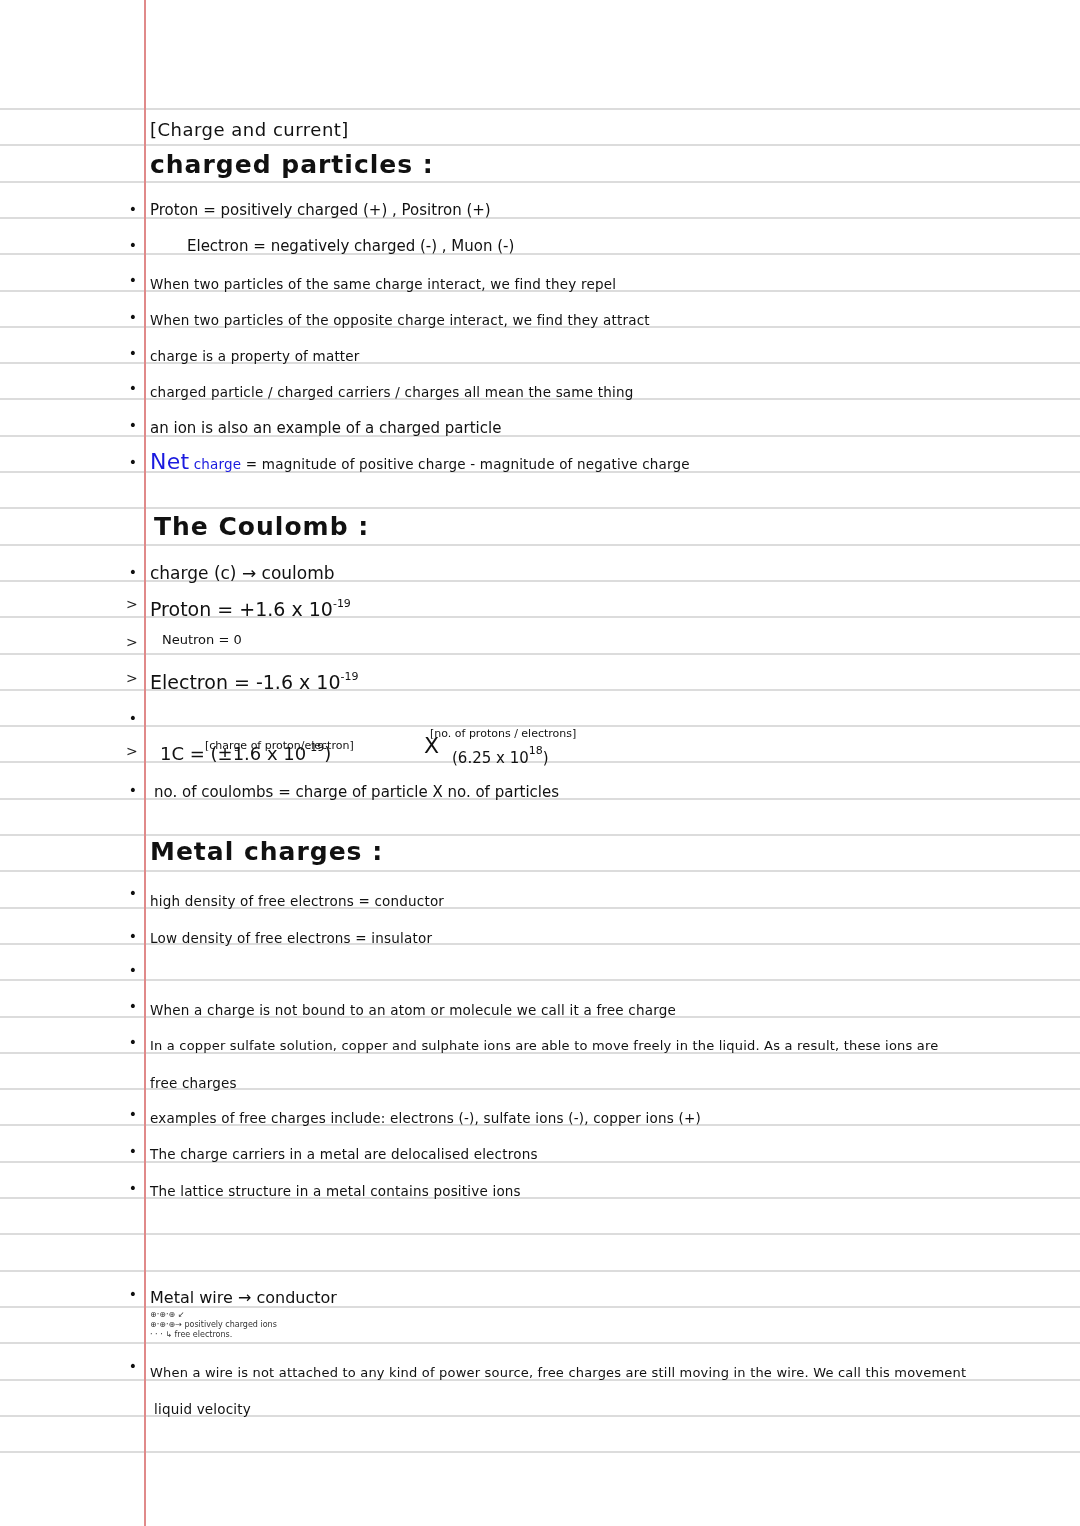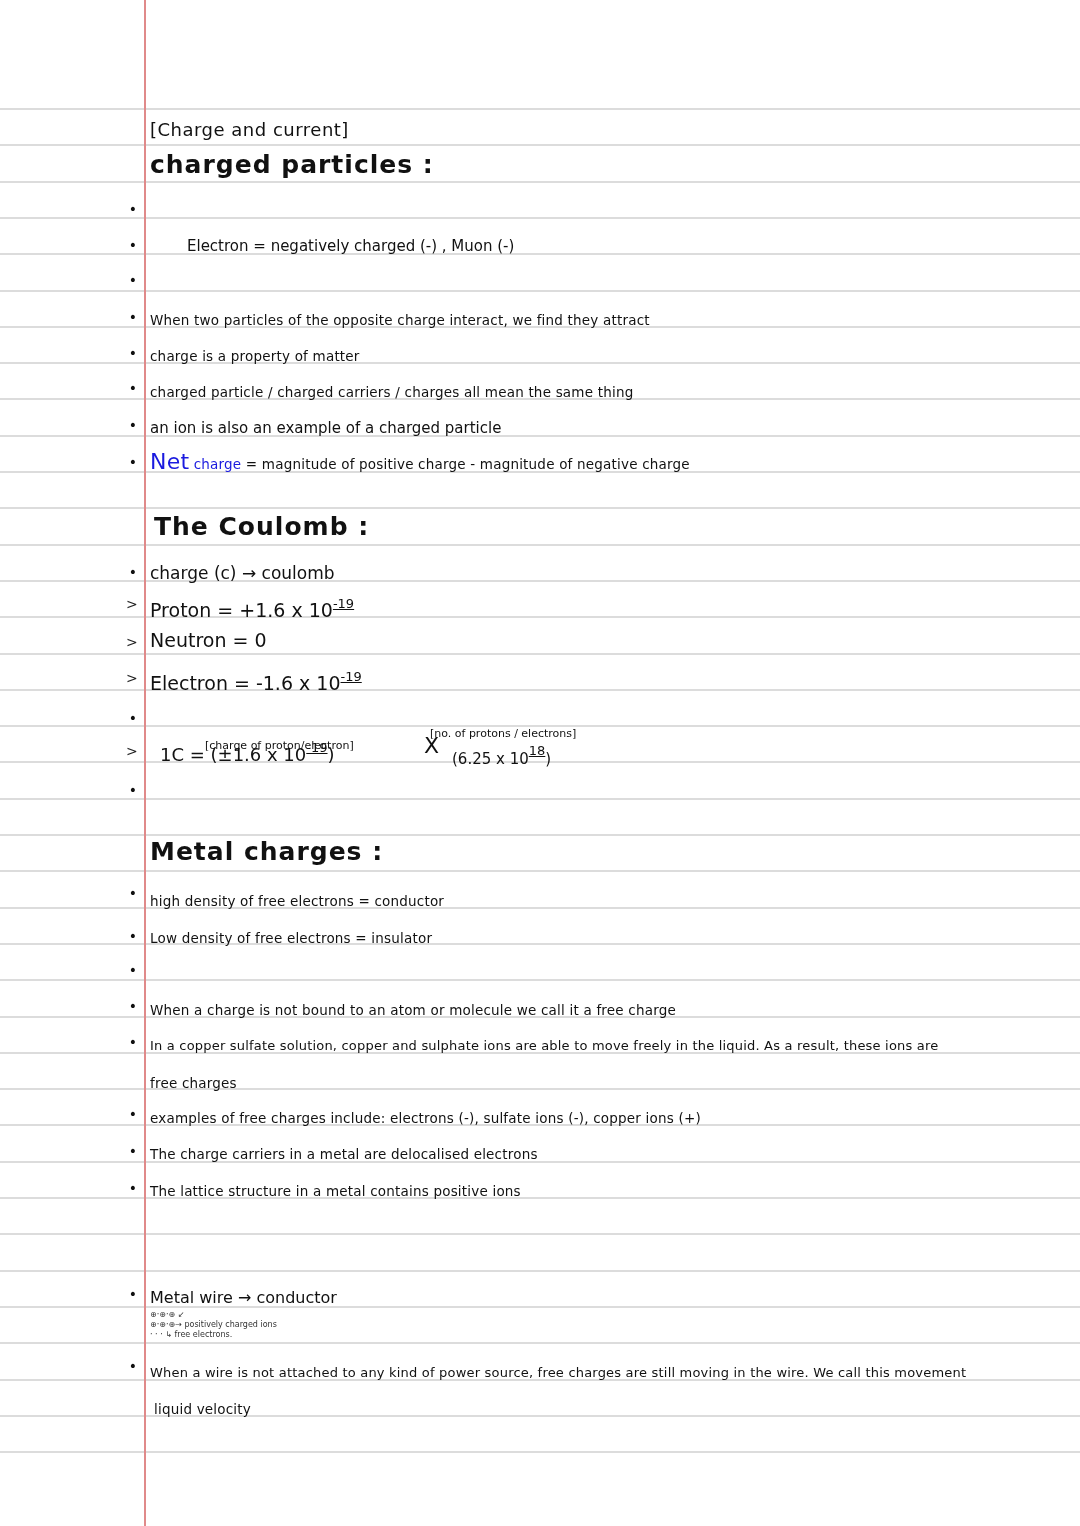"Proton = positively charged (+)" div.line { html: none -> <div>Proton = positively charged (+) , Positron (+)</div> }
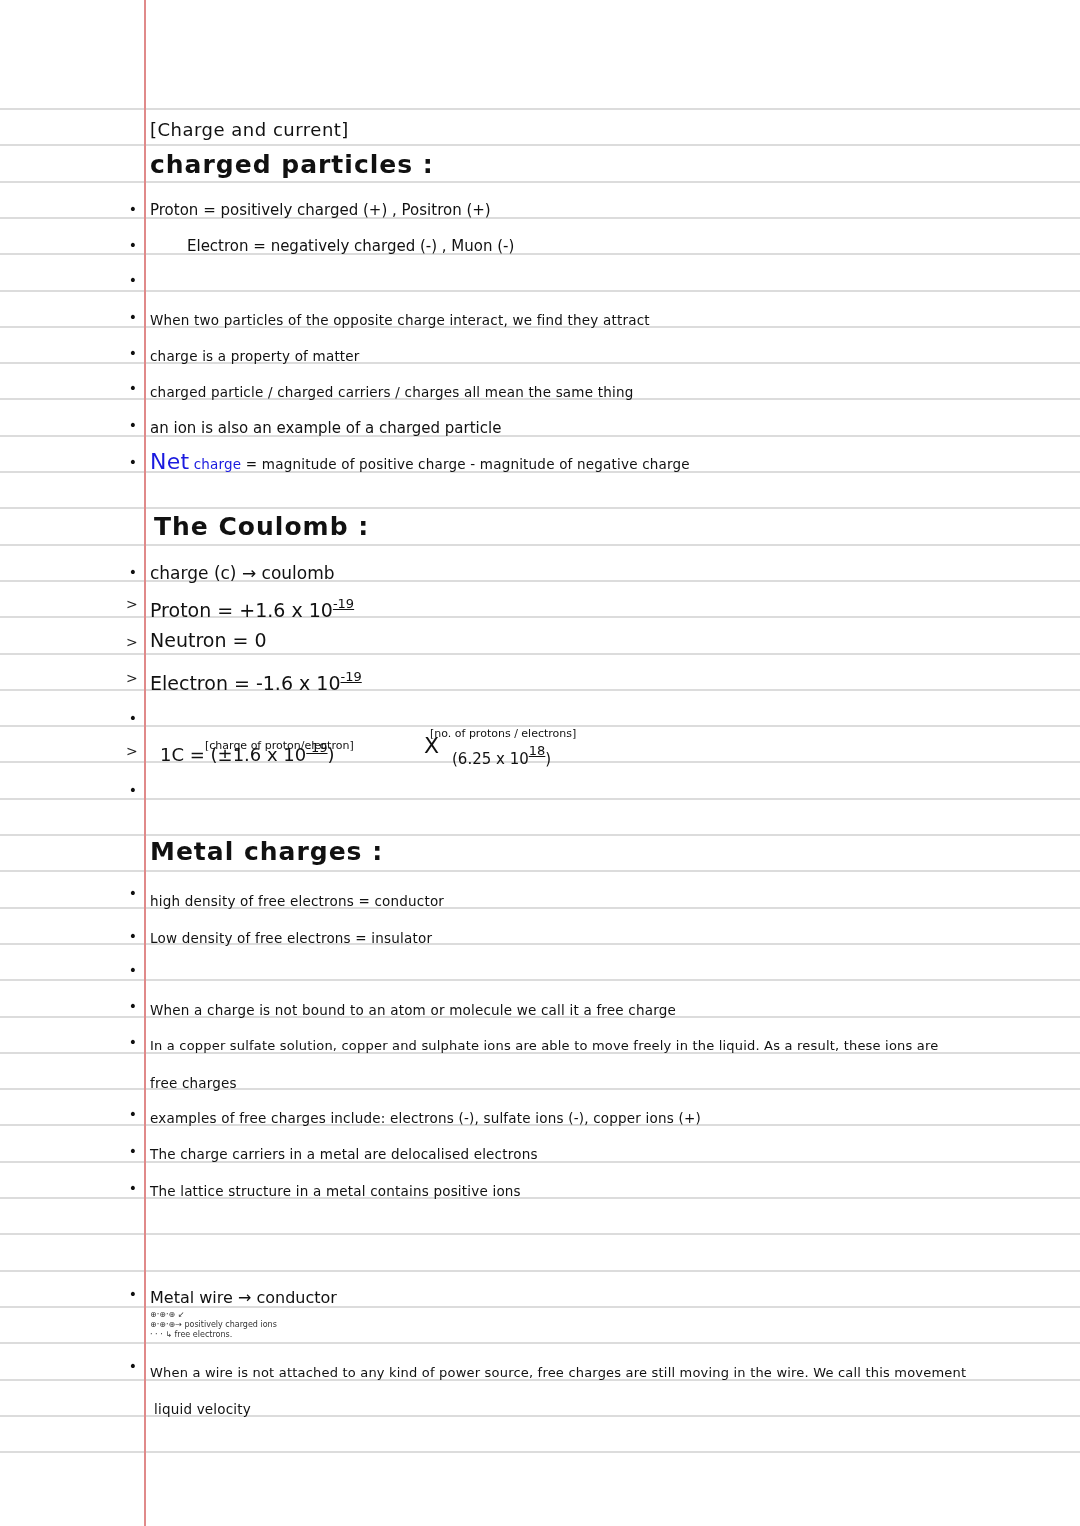"When two particles of the same" div.line { html: none -> <div>When two particles of the same charge interact, we find they repel</div> }
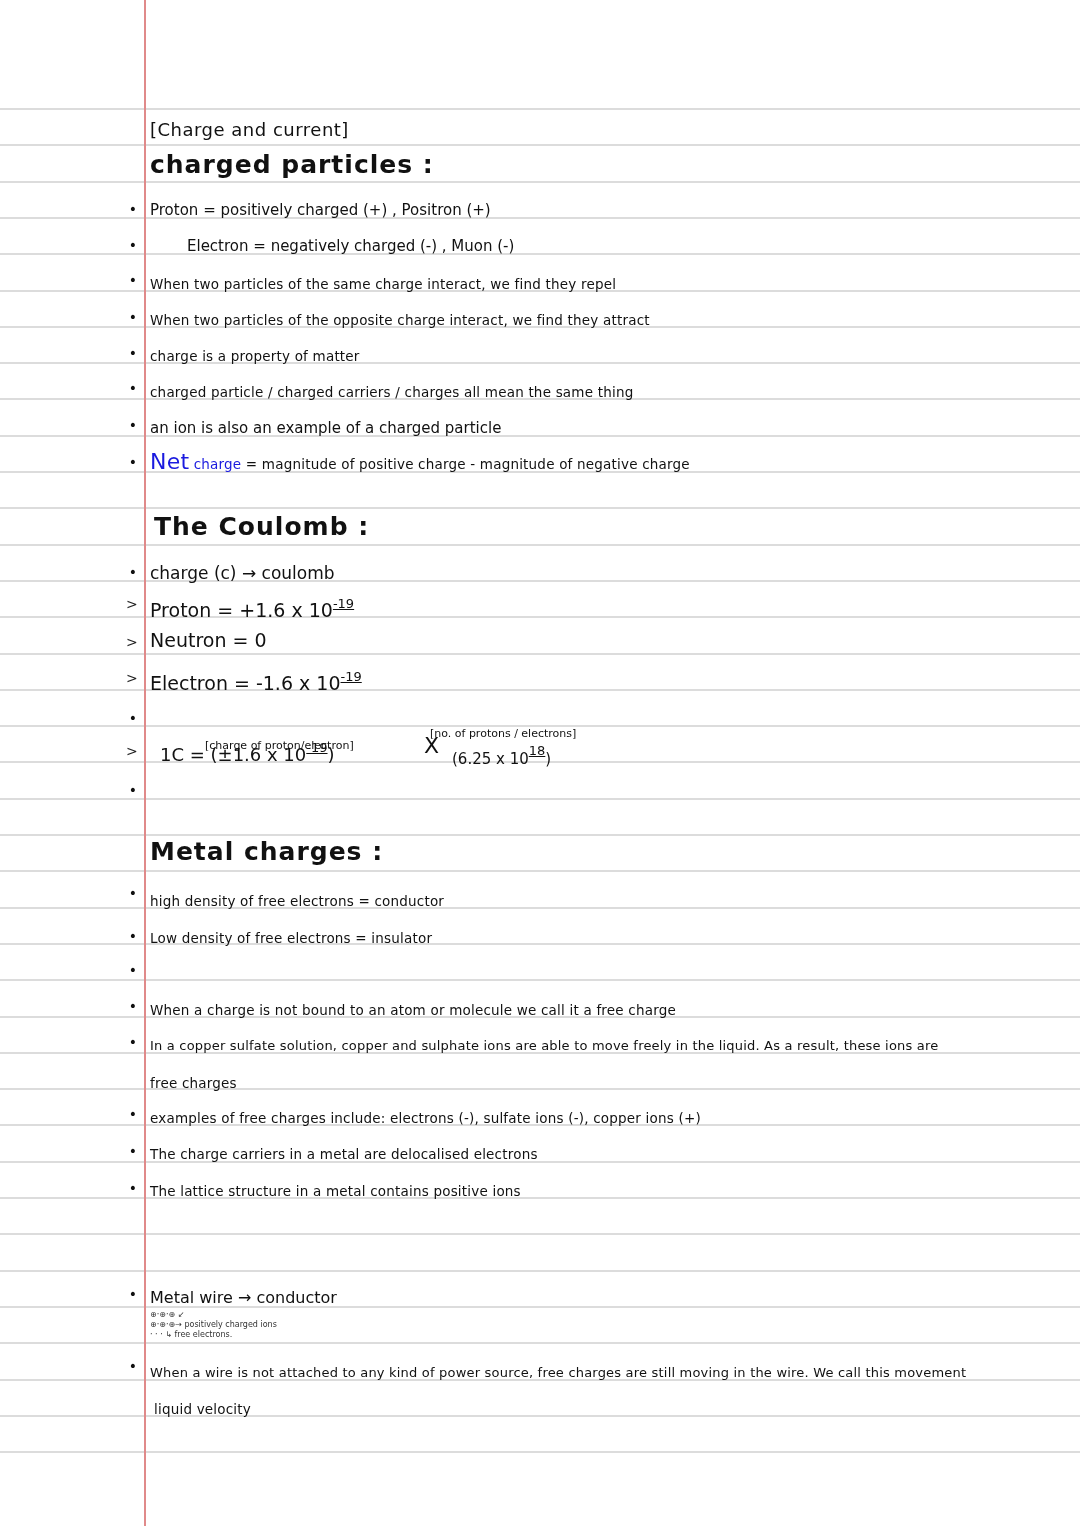"-19" sup { font-size: 13px -> 11px; text-decoration: underline -> none }
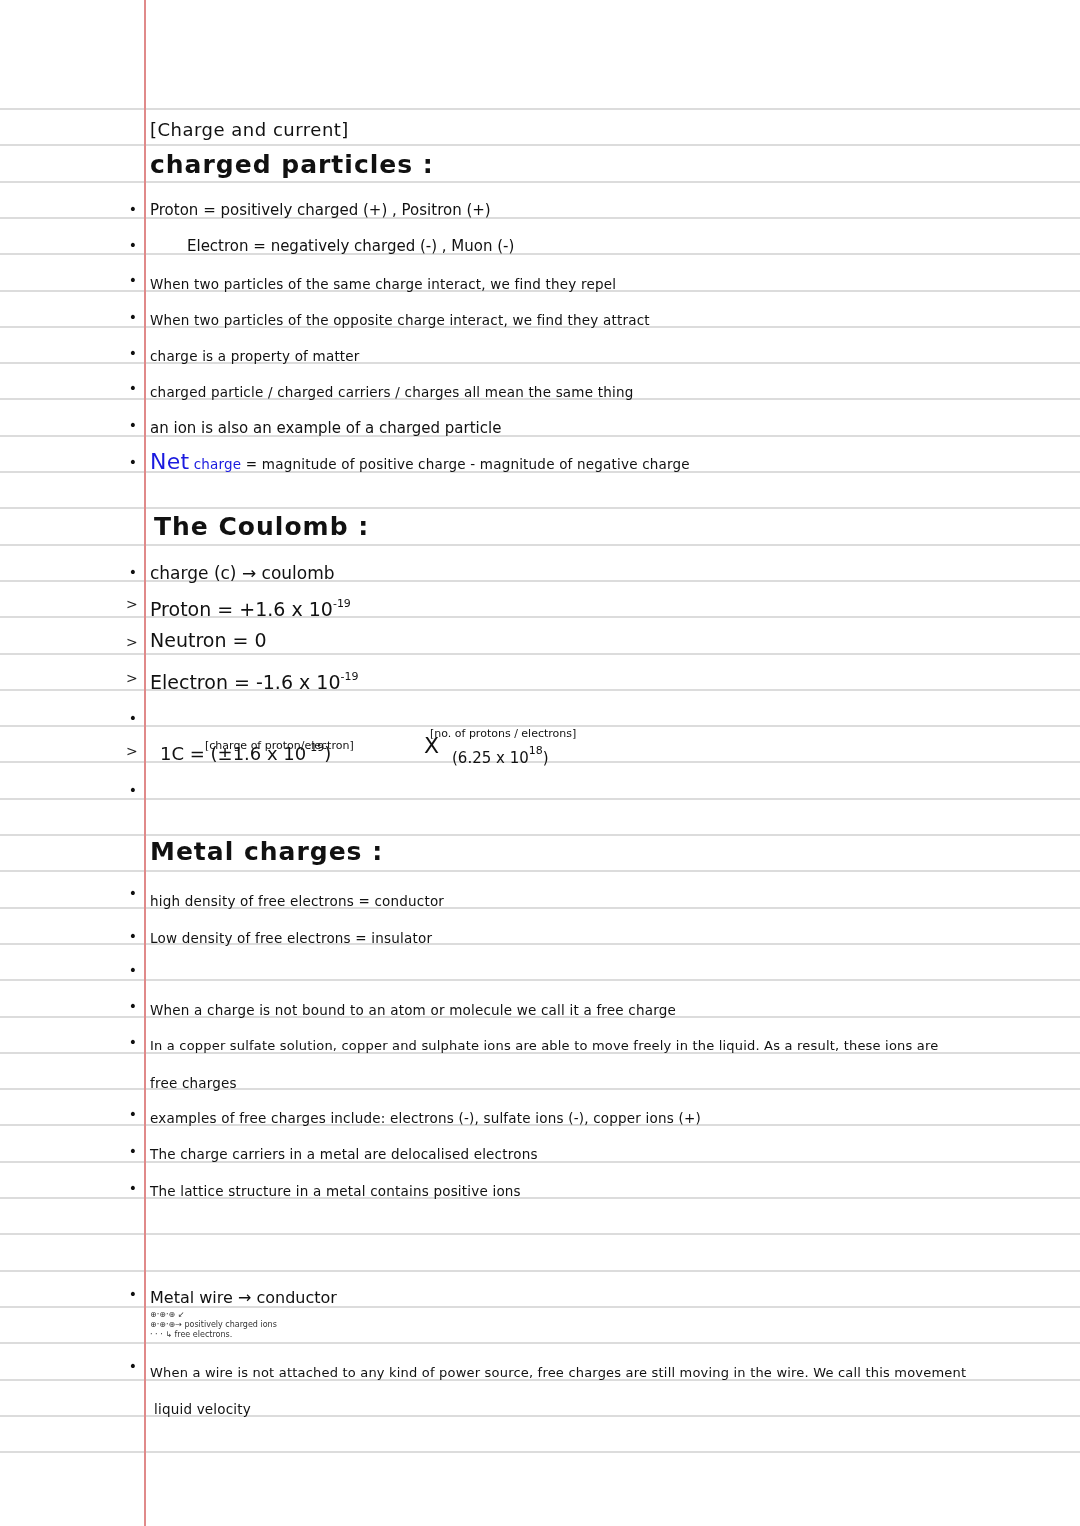"Neutron = 0" div.line { font-size: 19px -> 13px; margin-left: none -> 12px }
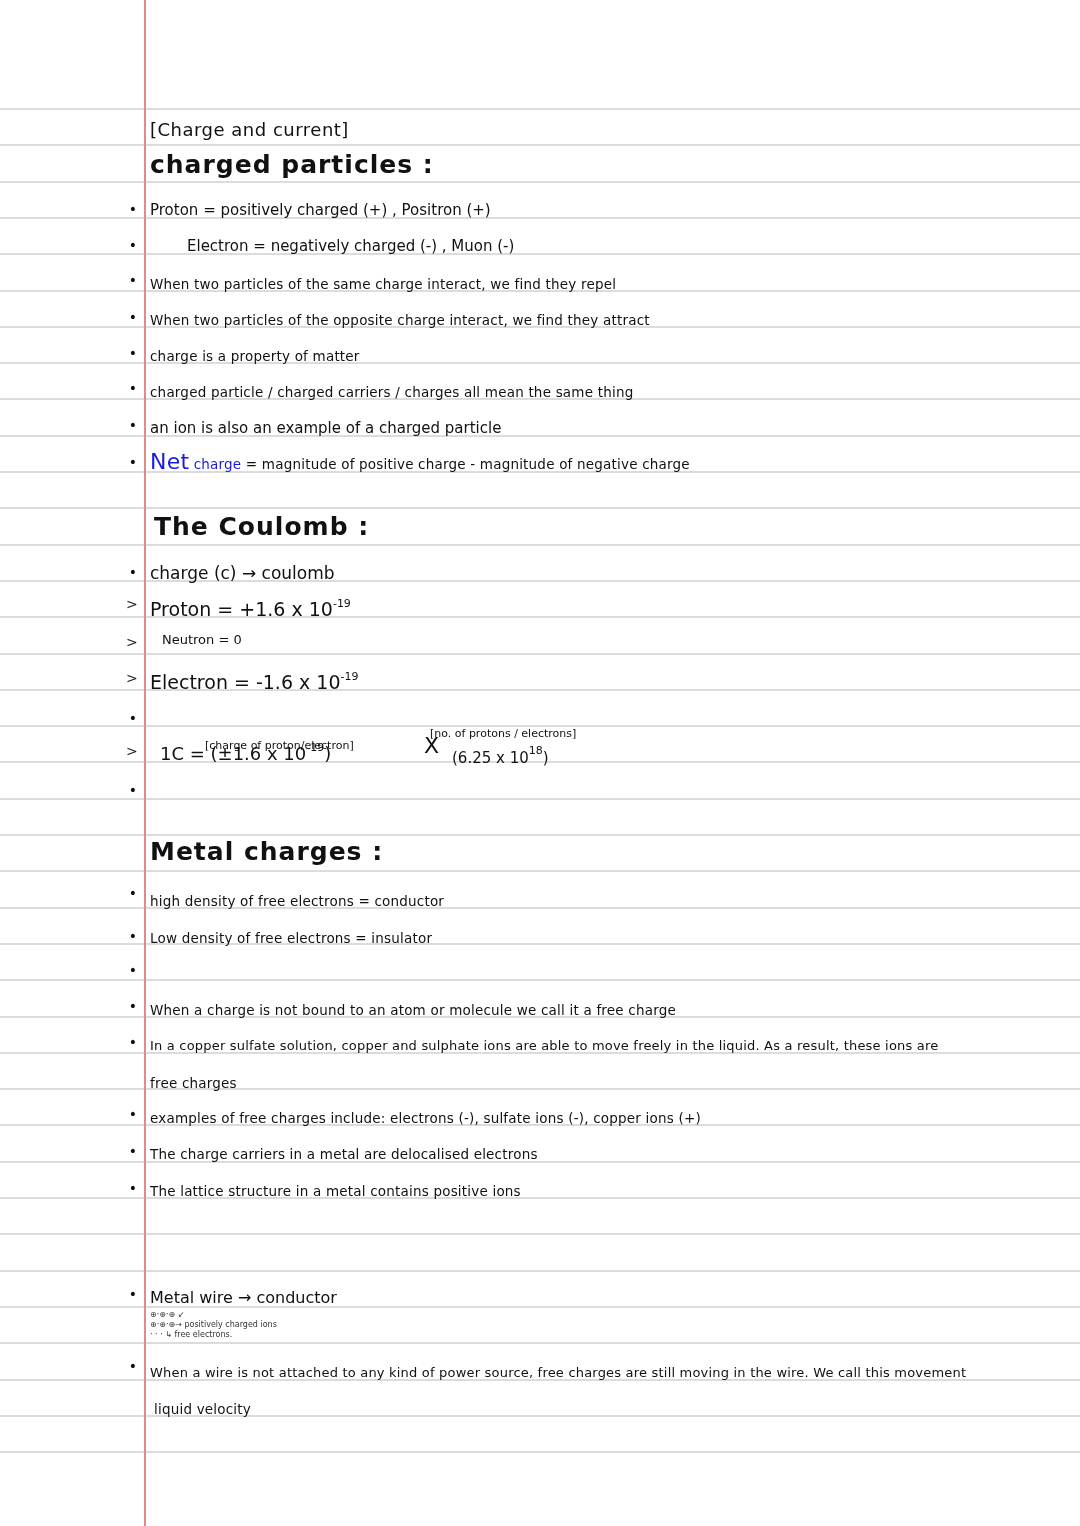"no. of coulombs = charge" div.line { html: none -> <div>no. of coulombs = charge of particle X no. of particles</div> }
